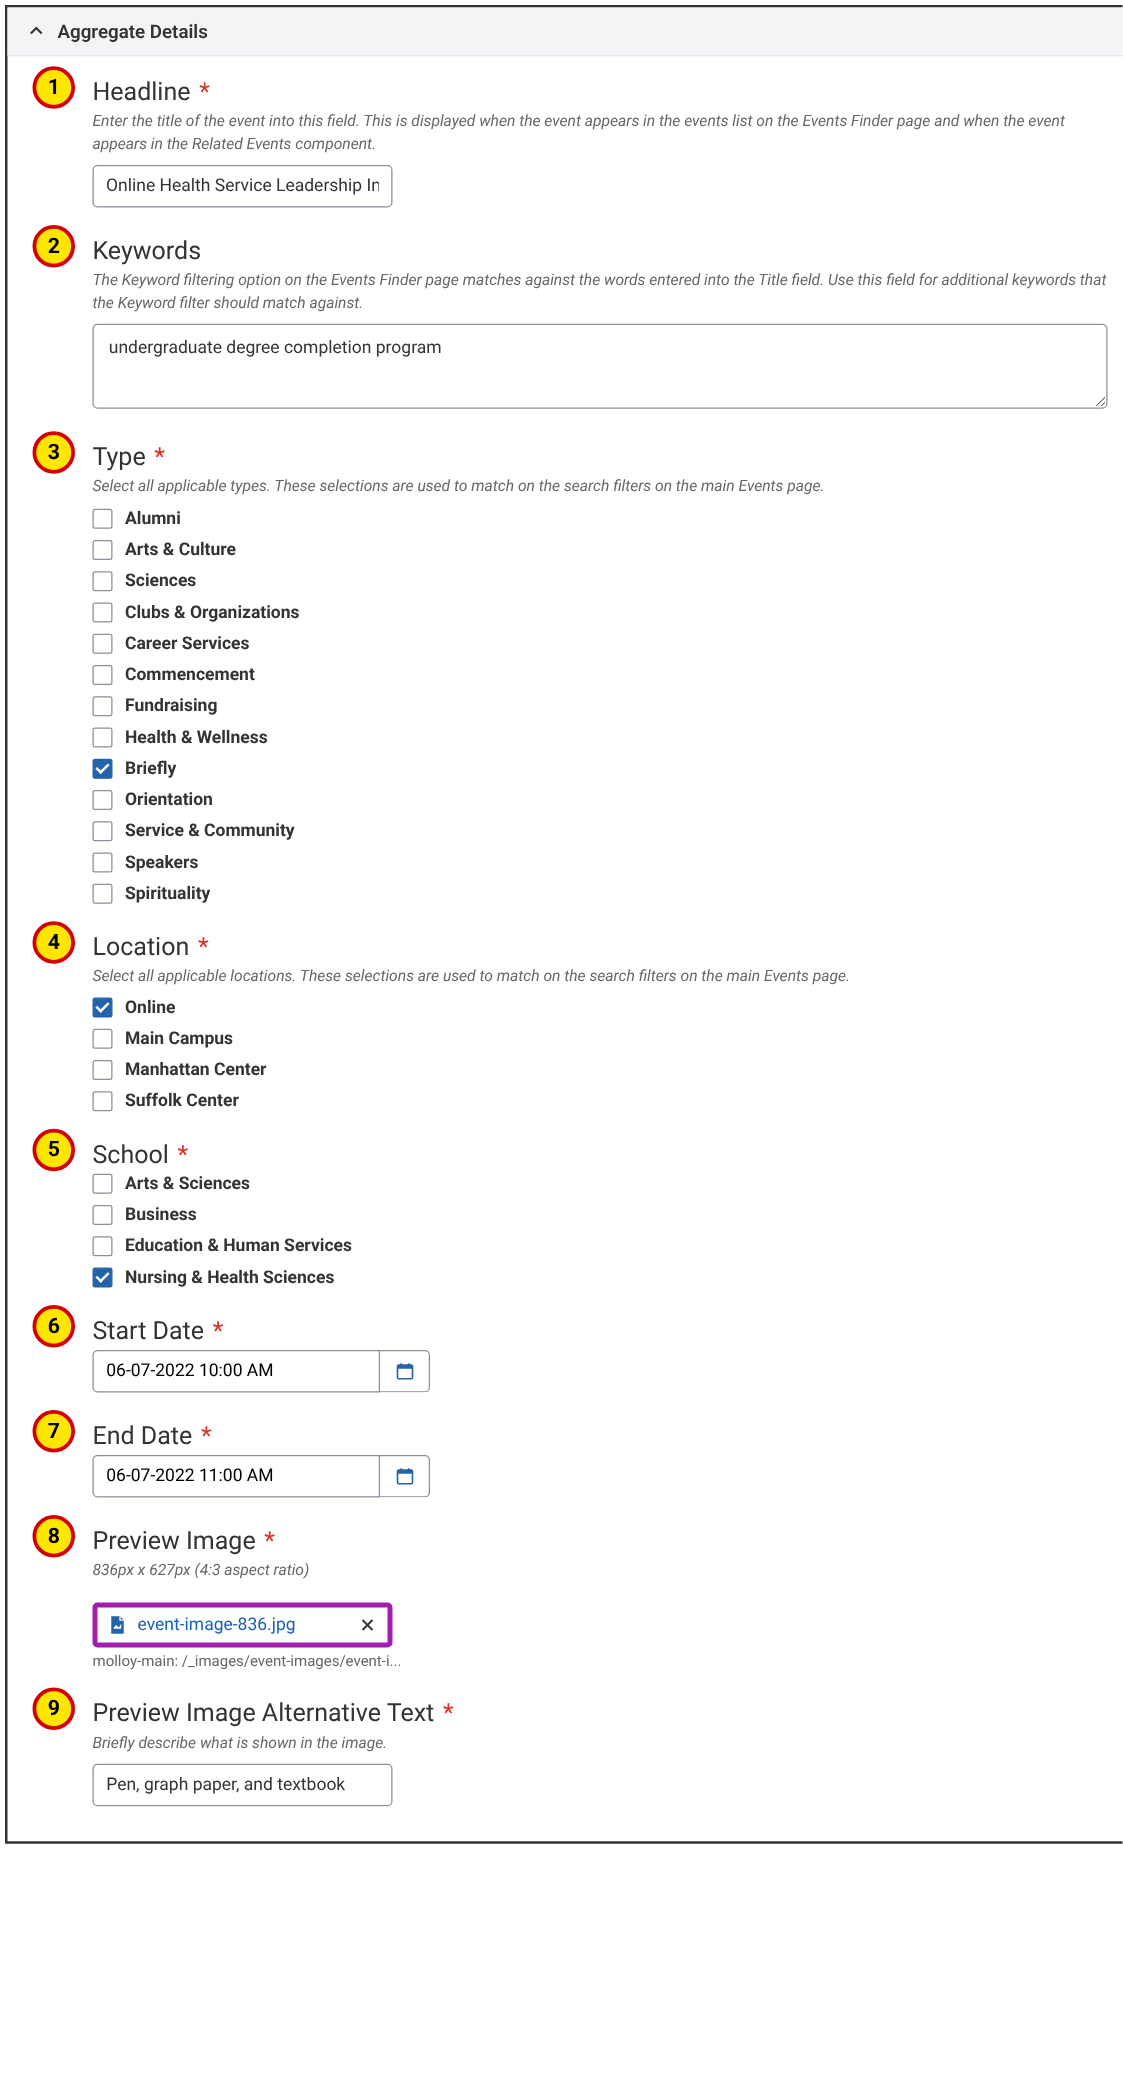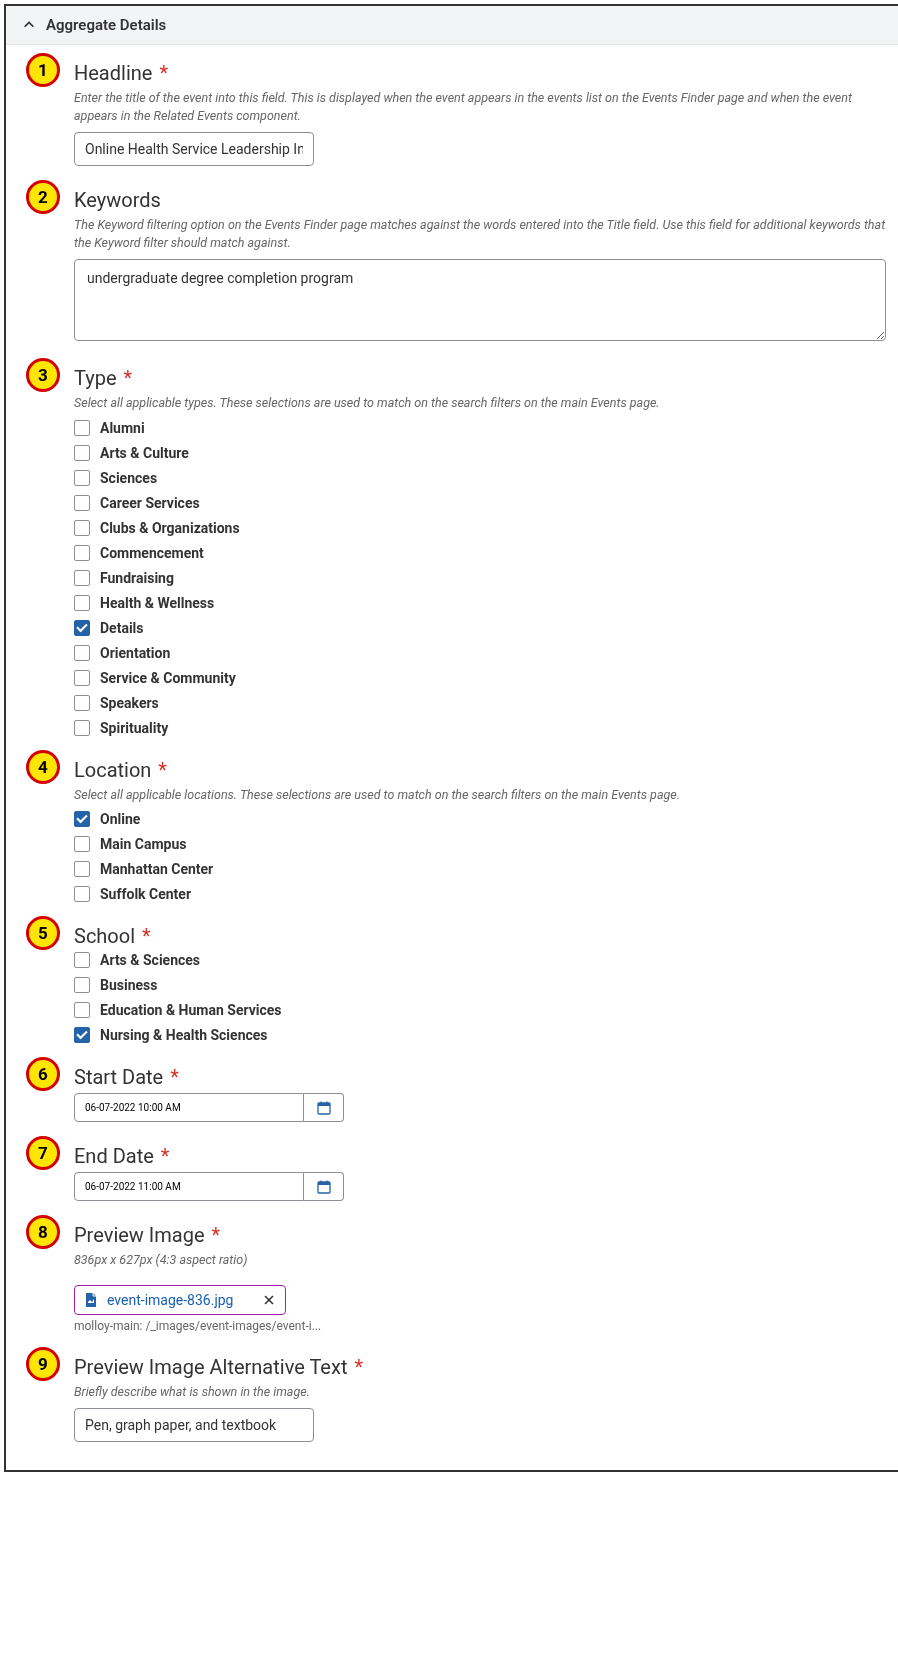"undergraduate degree completion program" .textarea { height: 82px -> 68px }
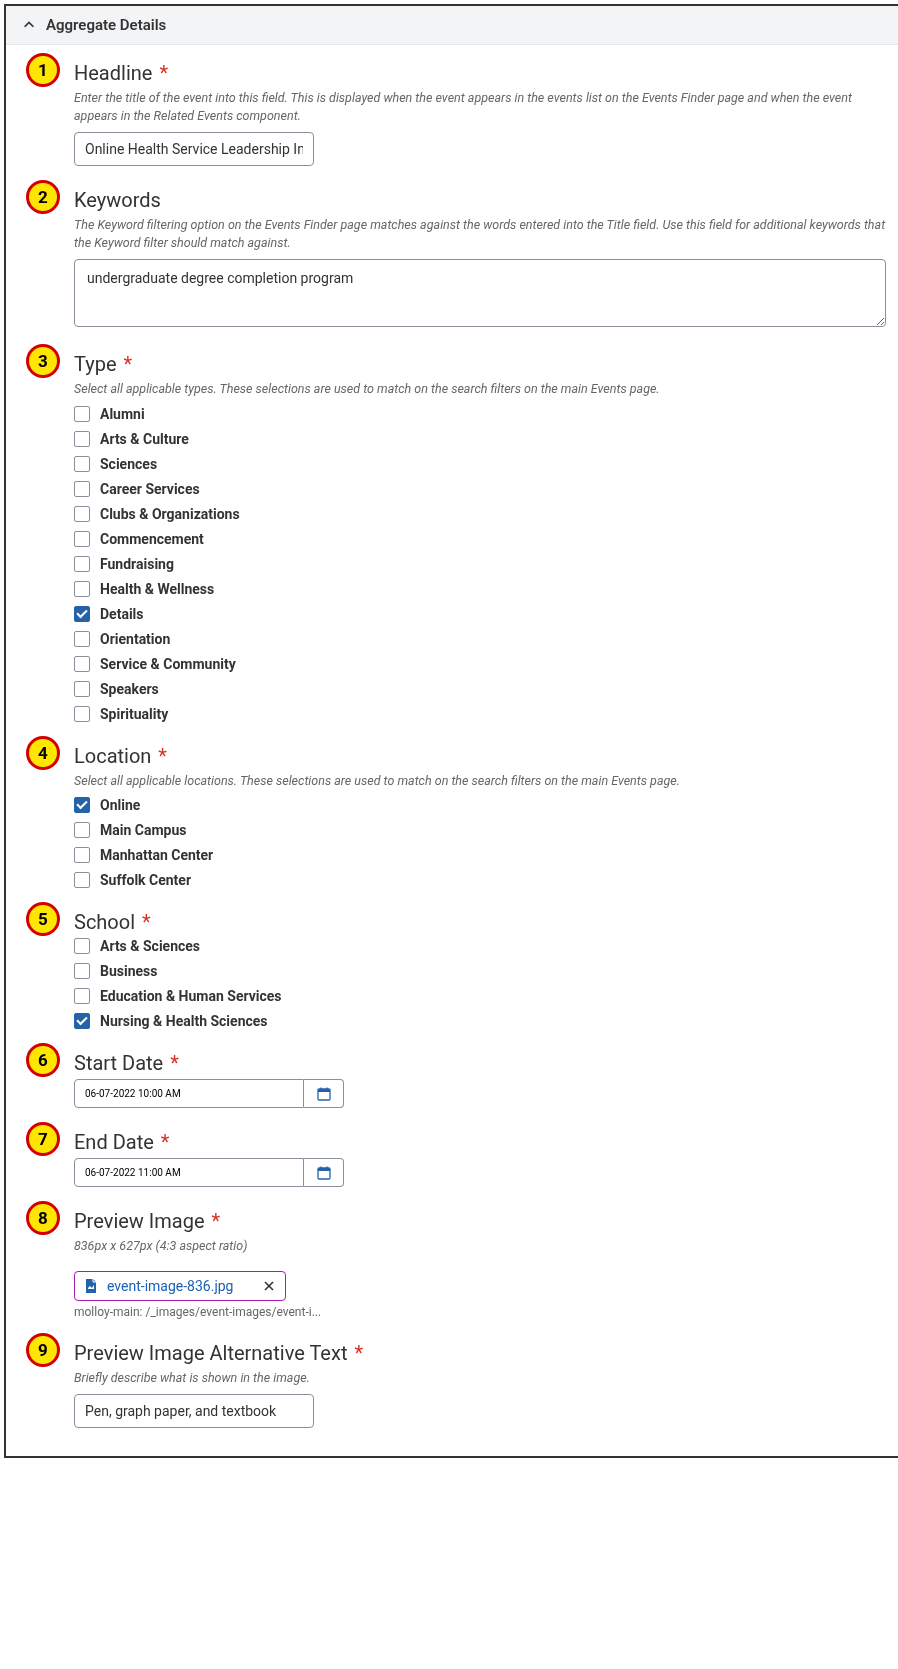"Career Services" div.checkbox-row { order: before "Clubs & Organizations" -> after "Clubs & Organizations" }
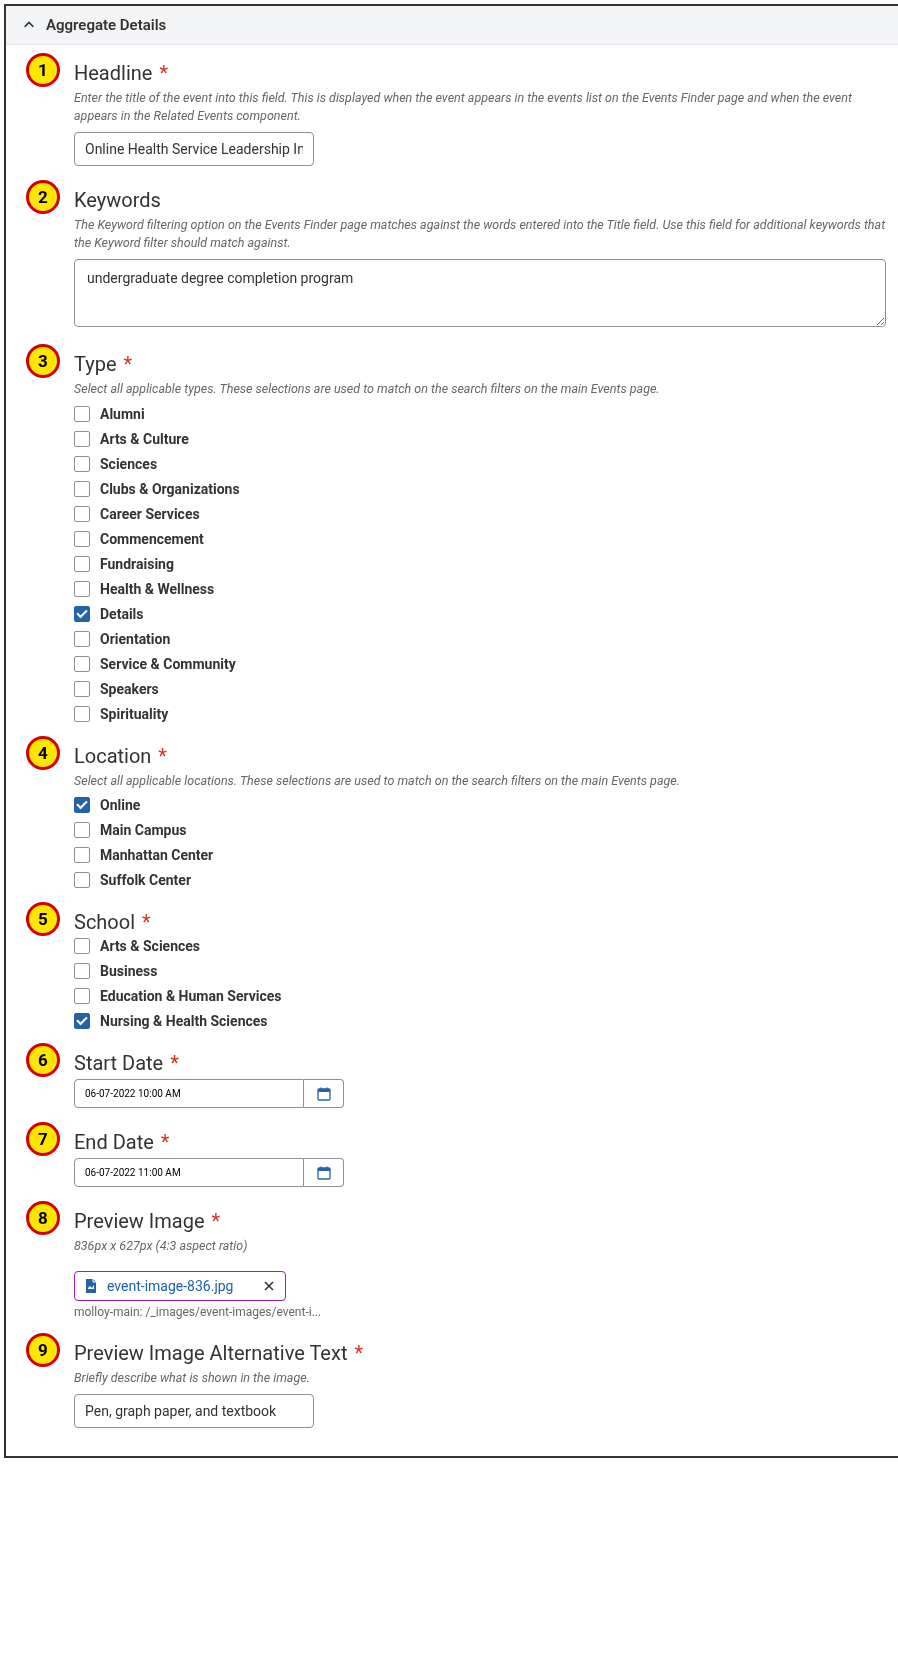"Details" span.checkbox-label { text: Details -> Briefly }
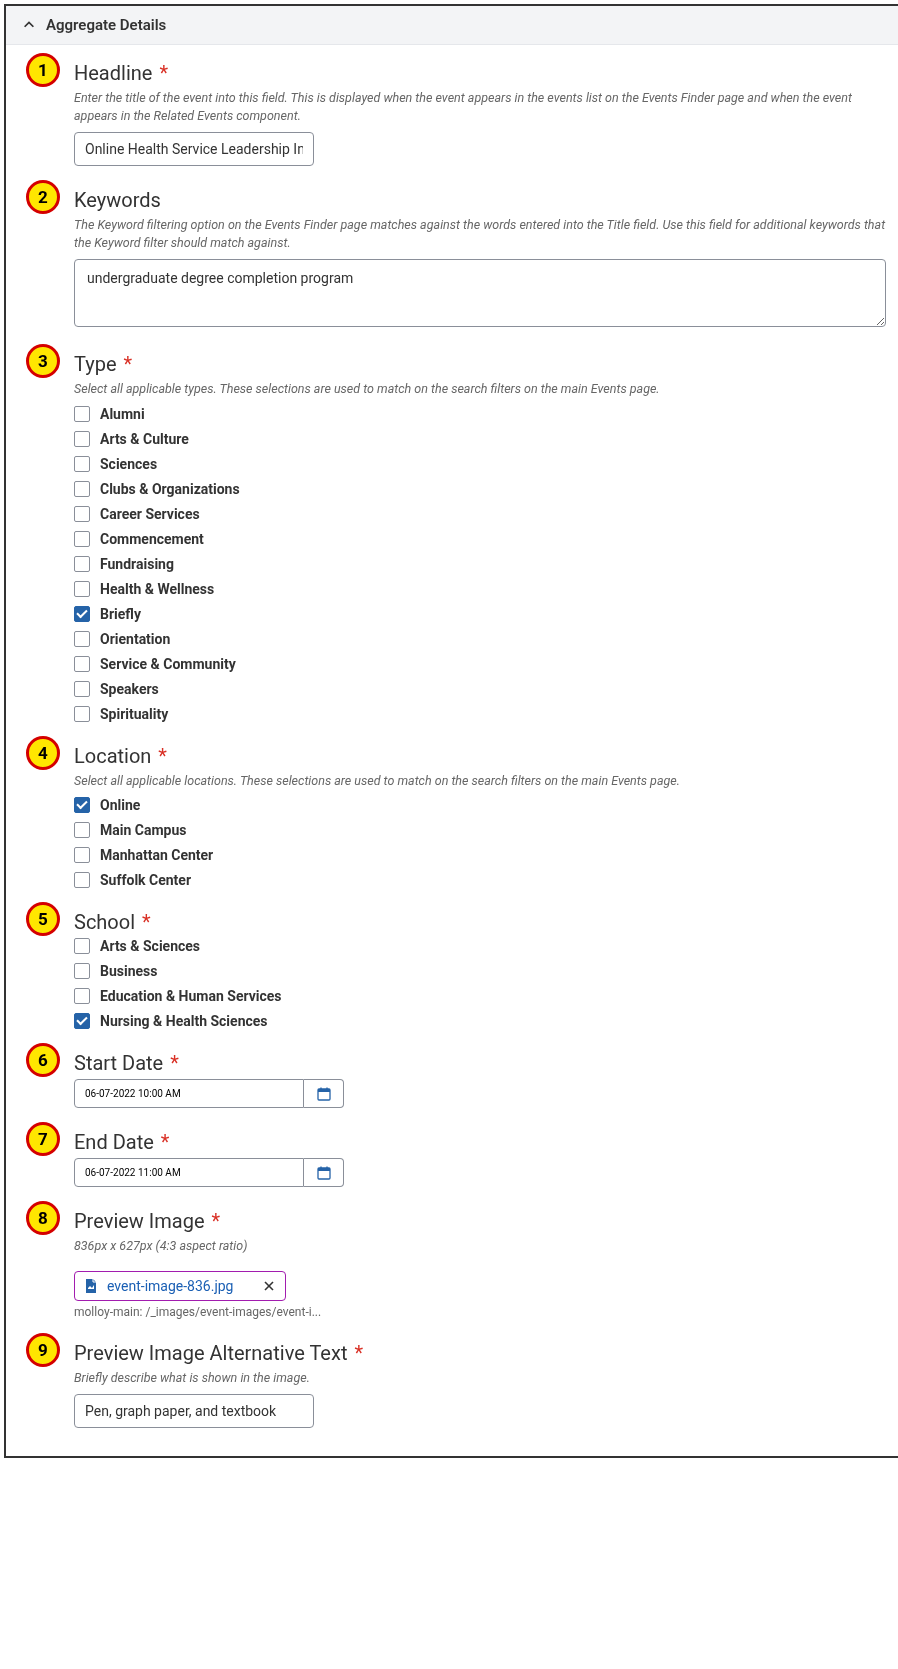"06-07-2022 10:00 AM" .date-input { font-size: 10px -> 14px }
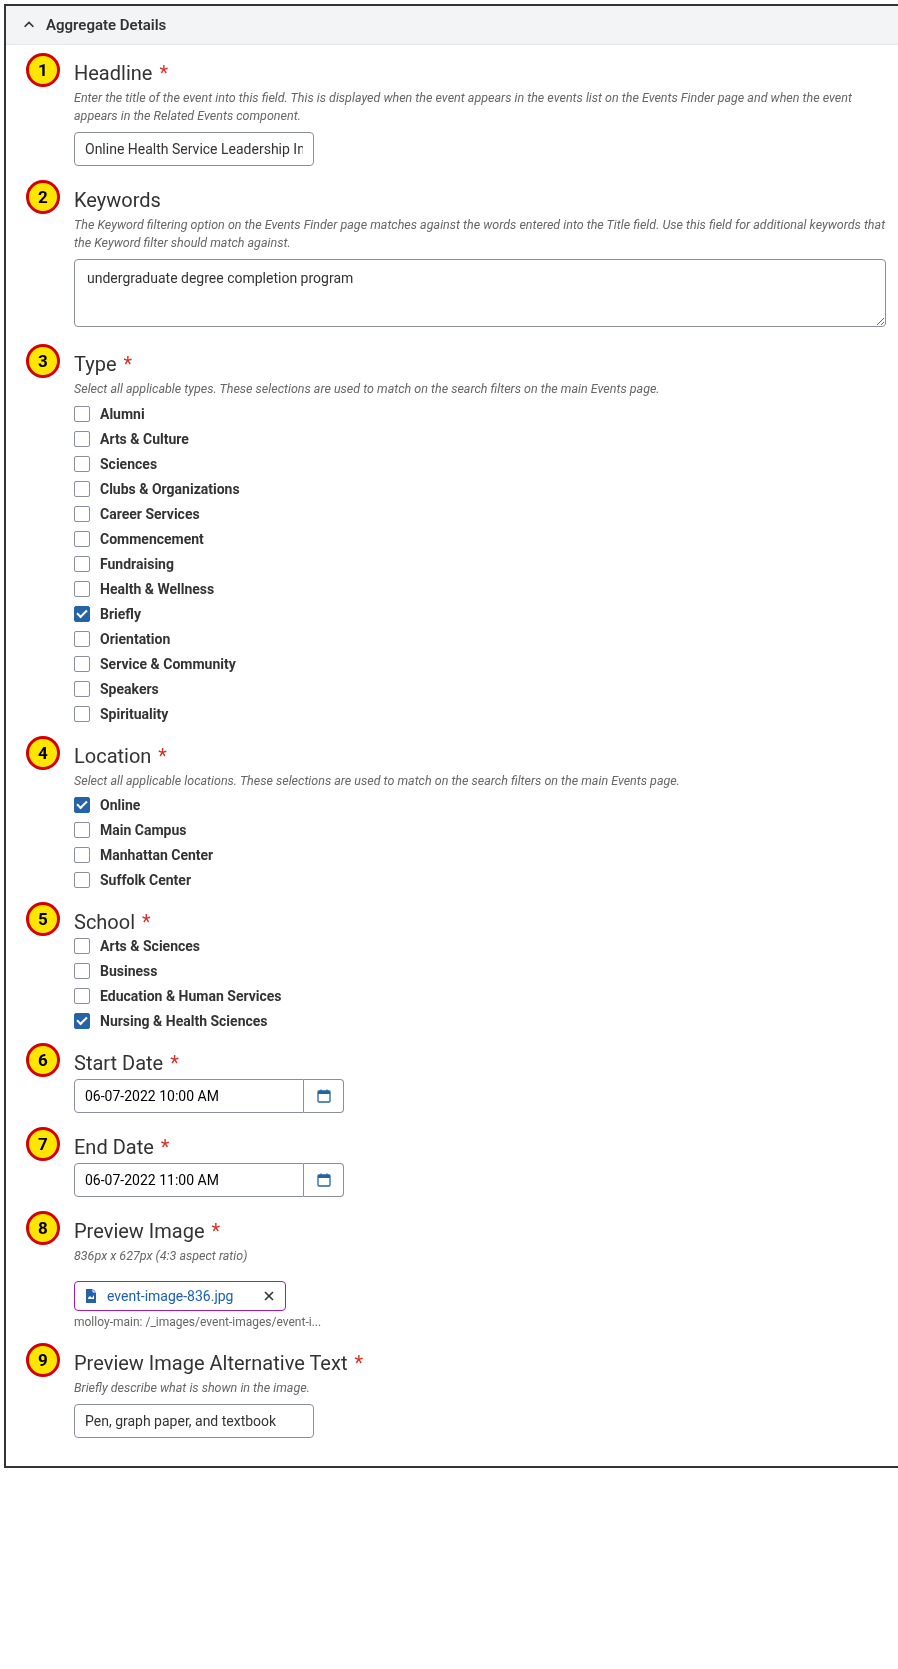"event-image-836.jpg" .file-row { border: 1px solid #a21caf -> 4px solid #a21caf; width: 212px -> 240px }
